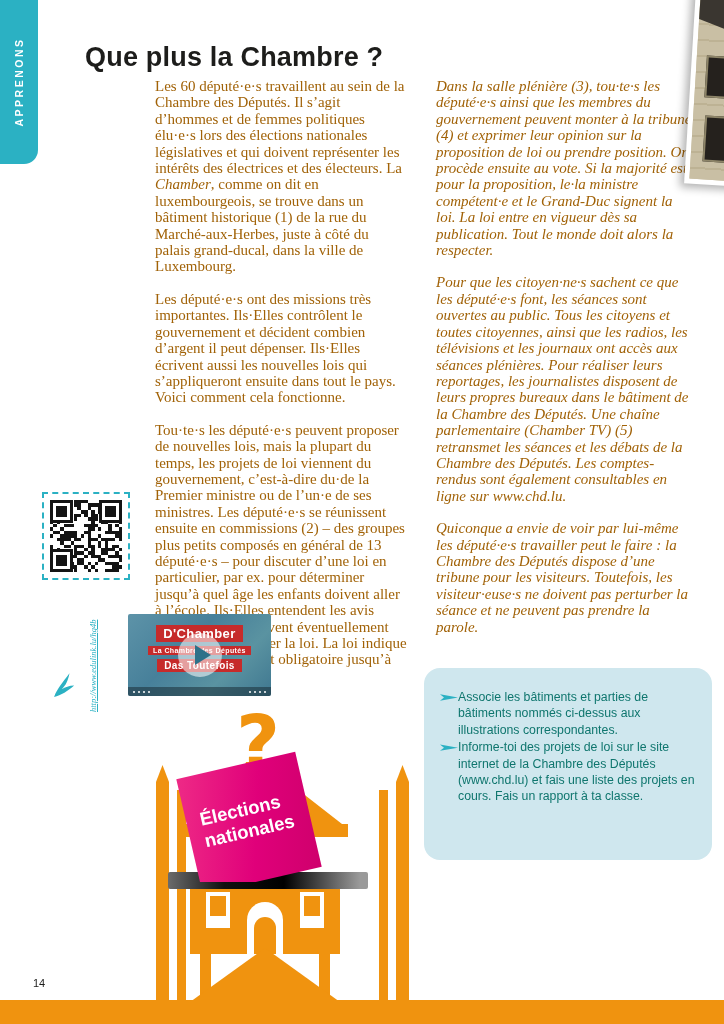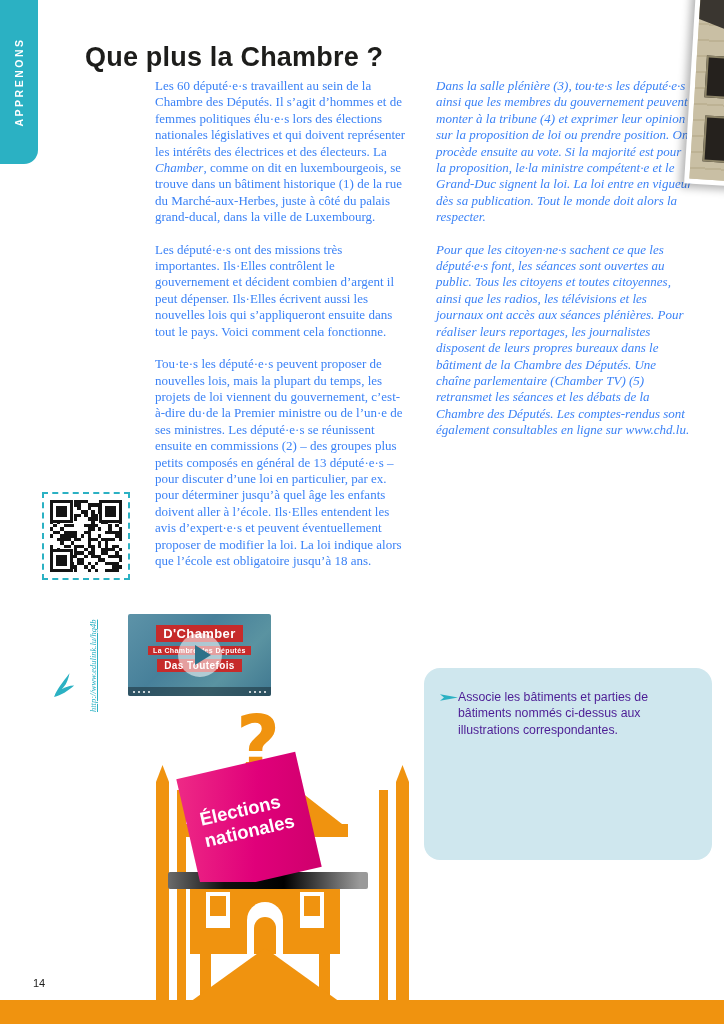"Les 60 député·e·s travaillent au" .col { color: #3b82f6 -> #a16207; font-size: 13px -> 15px }
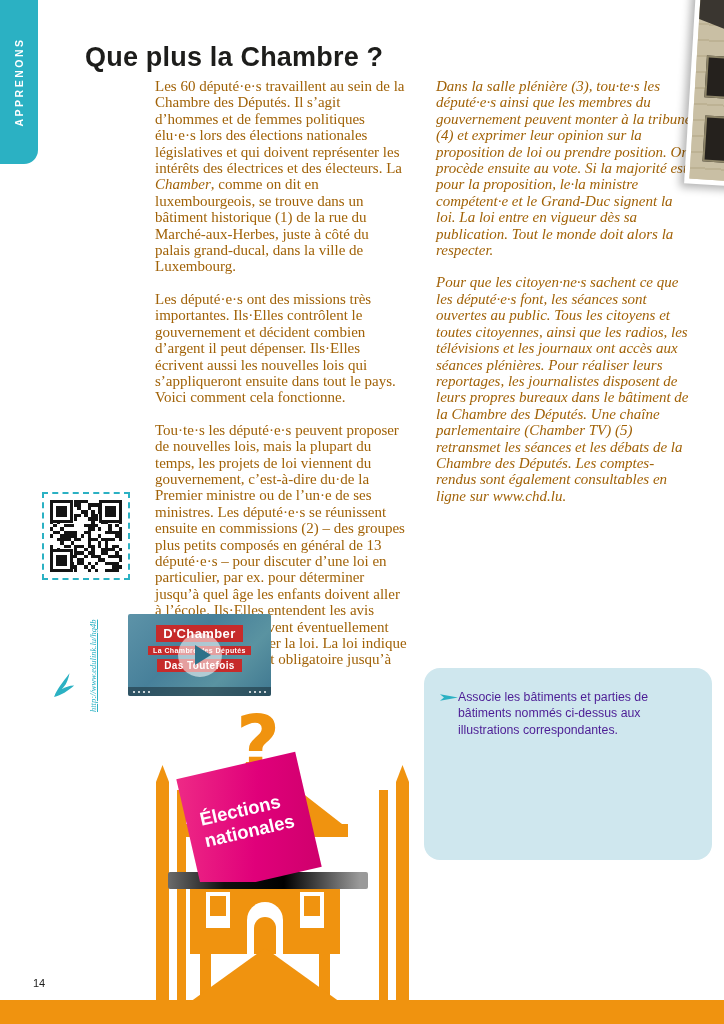"Quiconque a envie de voir" p { html: none -> <p>Quiconque a envie de voir par lui-même les député·e·s travailler peut le faire : la Chambre des Députés dispose d’une tribune pour les visiteurs. Toutefois, les visiteur·euse·s ne doivent pas perturber la séance et ne peuvent pas prendre la parole.</p> }
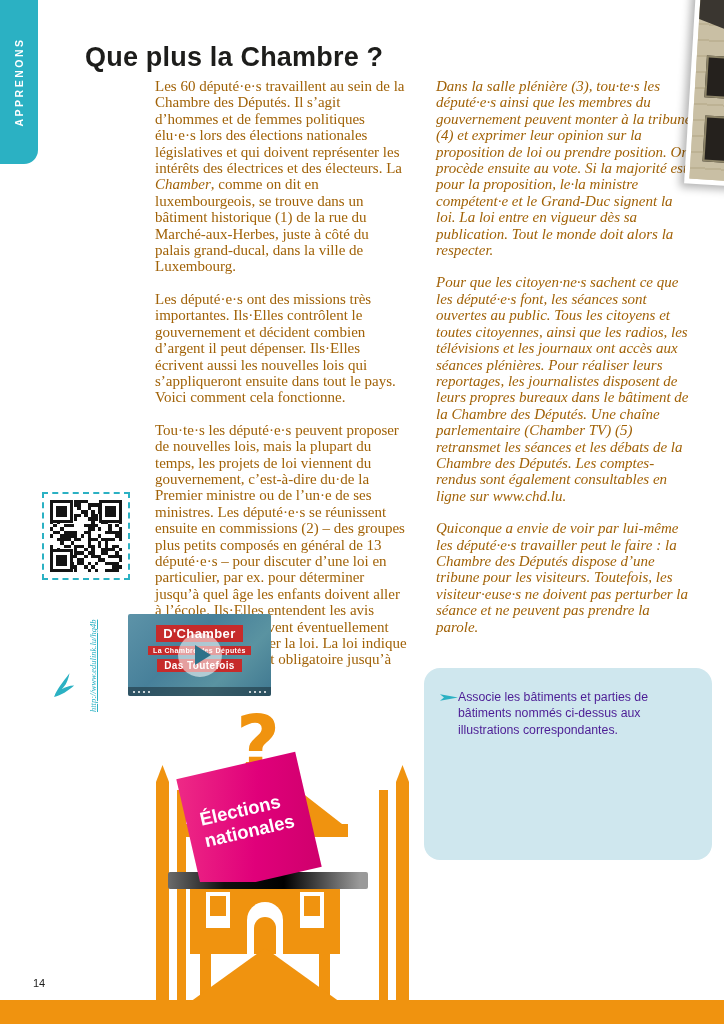"Associe les bâtiments et parties" .task-text { color: #4c1d95 -> #0f766e }
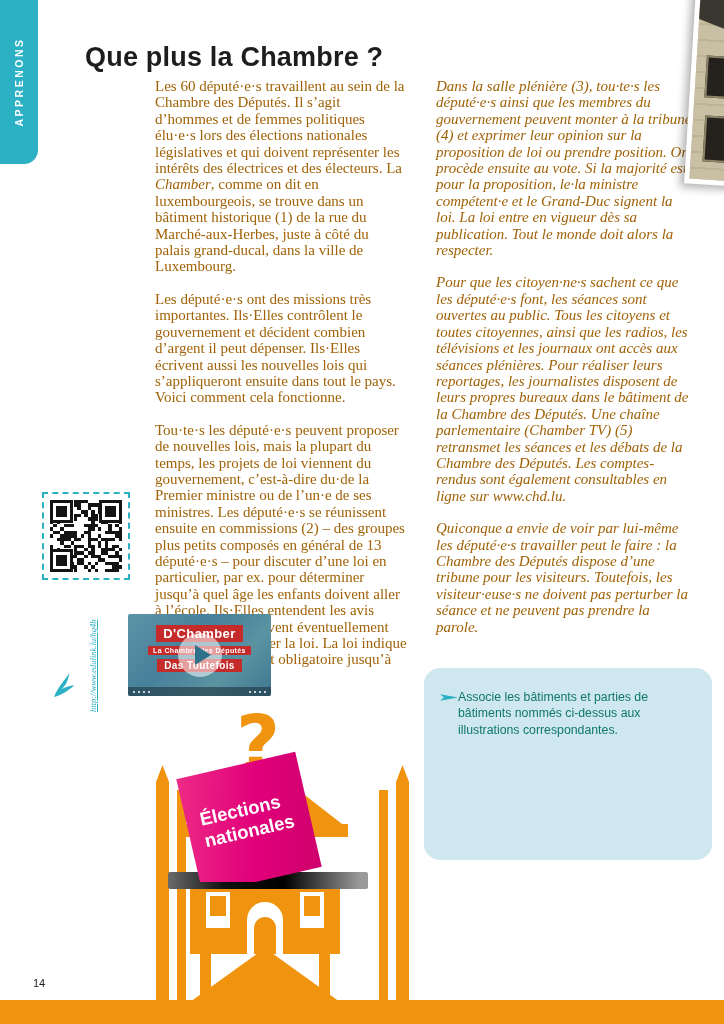"Informe-toi des projets de loi" li { html: none -> <li> <span></span> <span>Informe-toi des projets de loi sur le site internet de la Chambre des Députés (www.chd.lu) et fais une liste des projets en cours. Fais un rapport à ta classe.</span> </li> }
